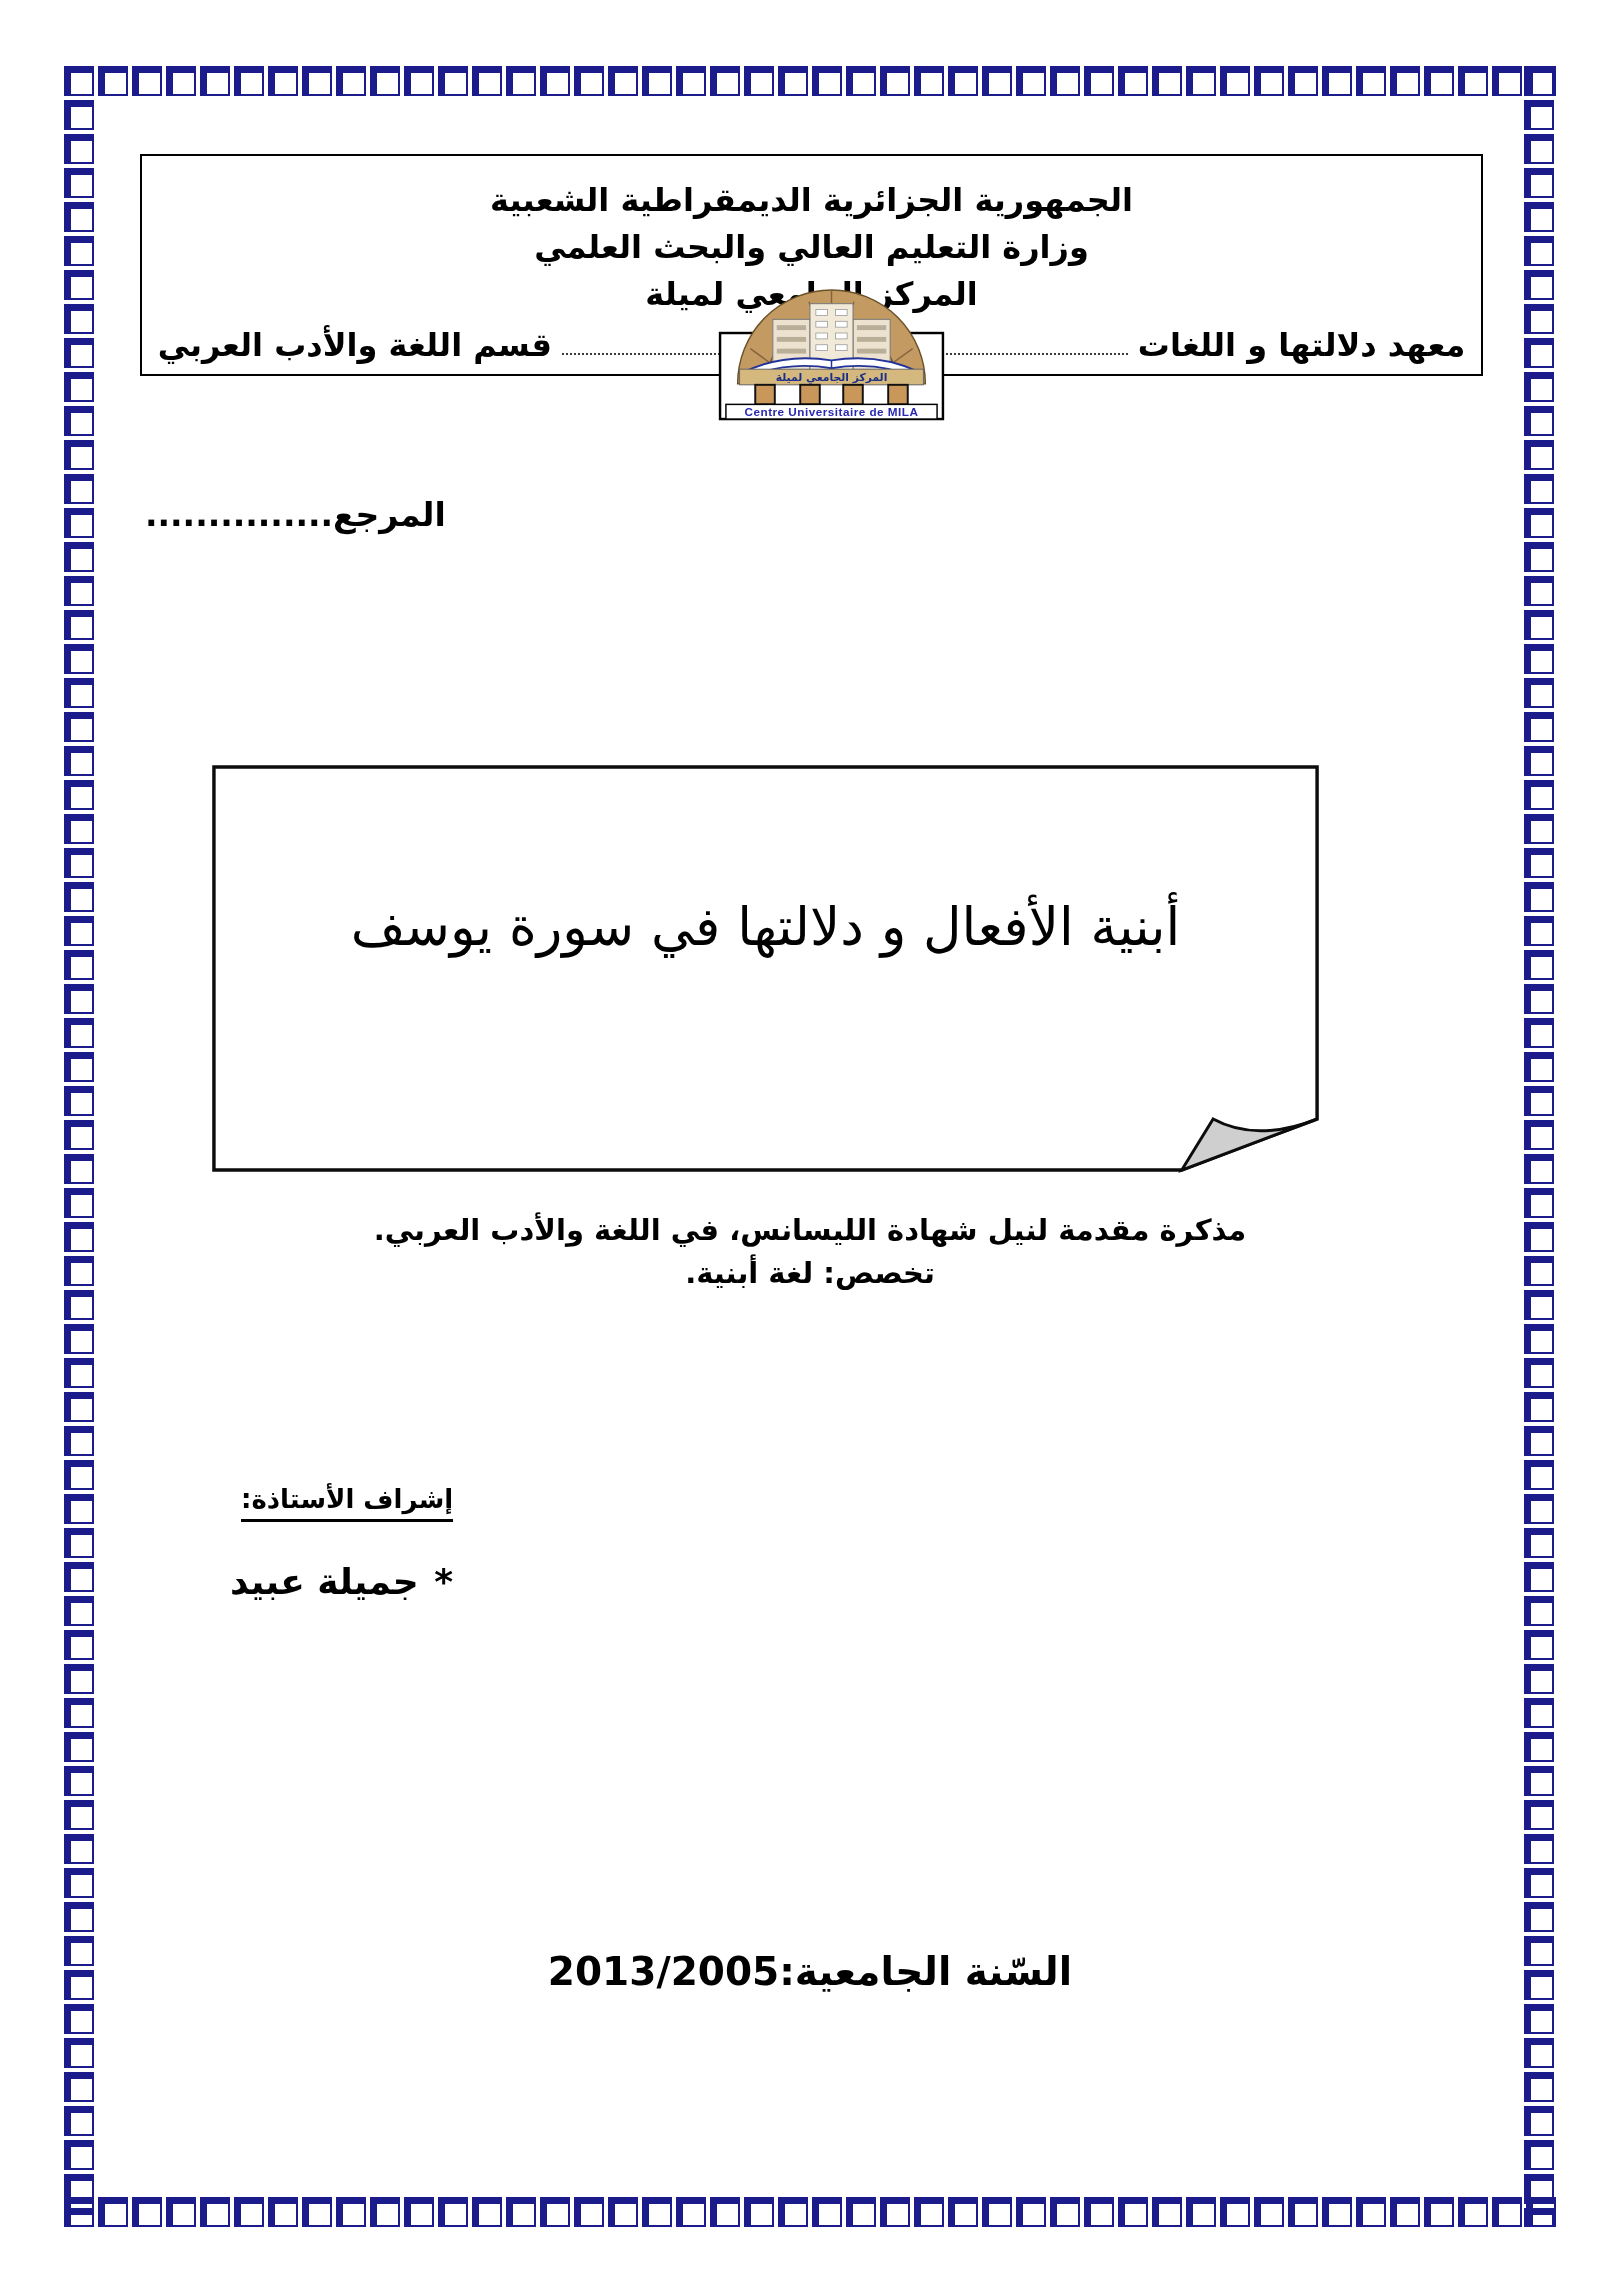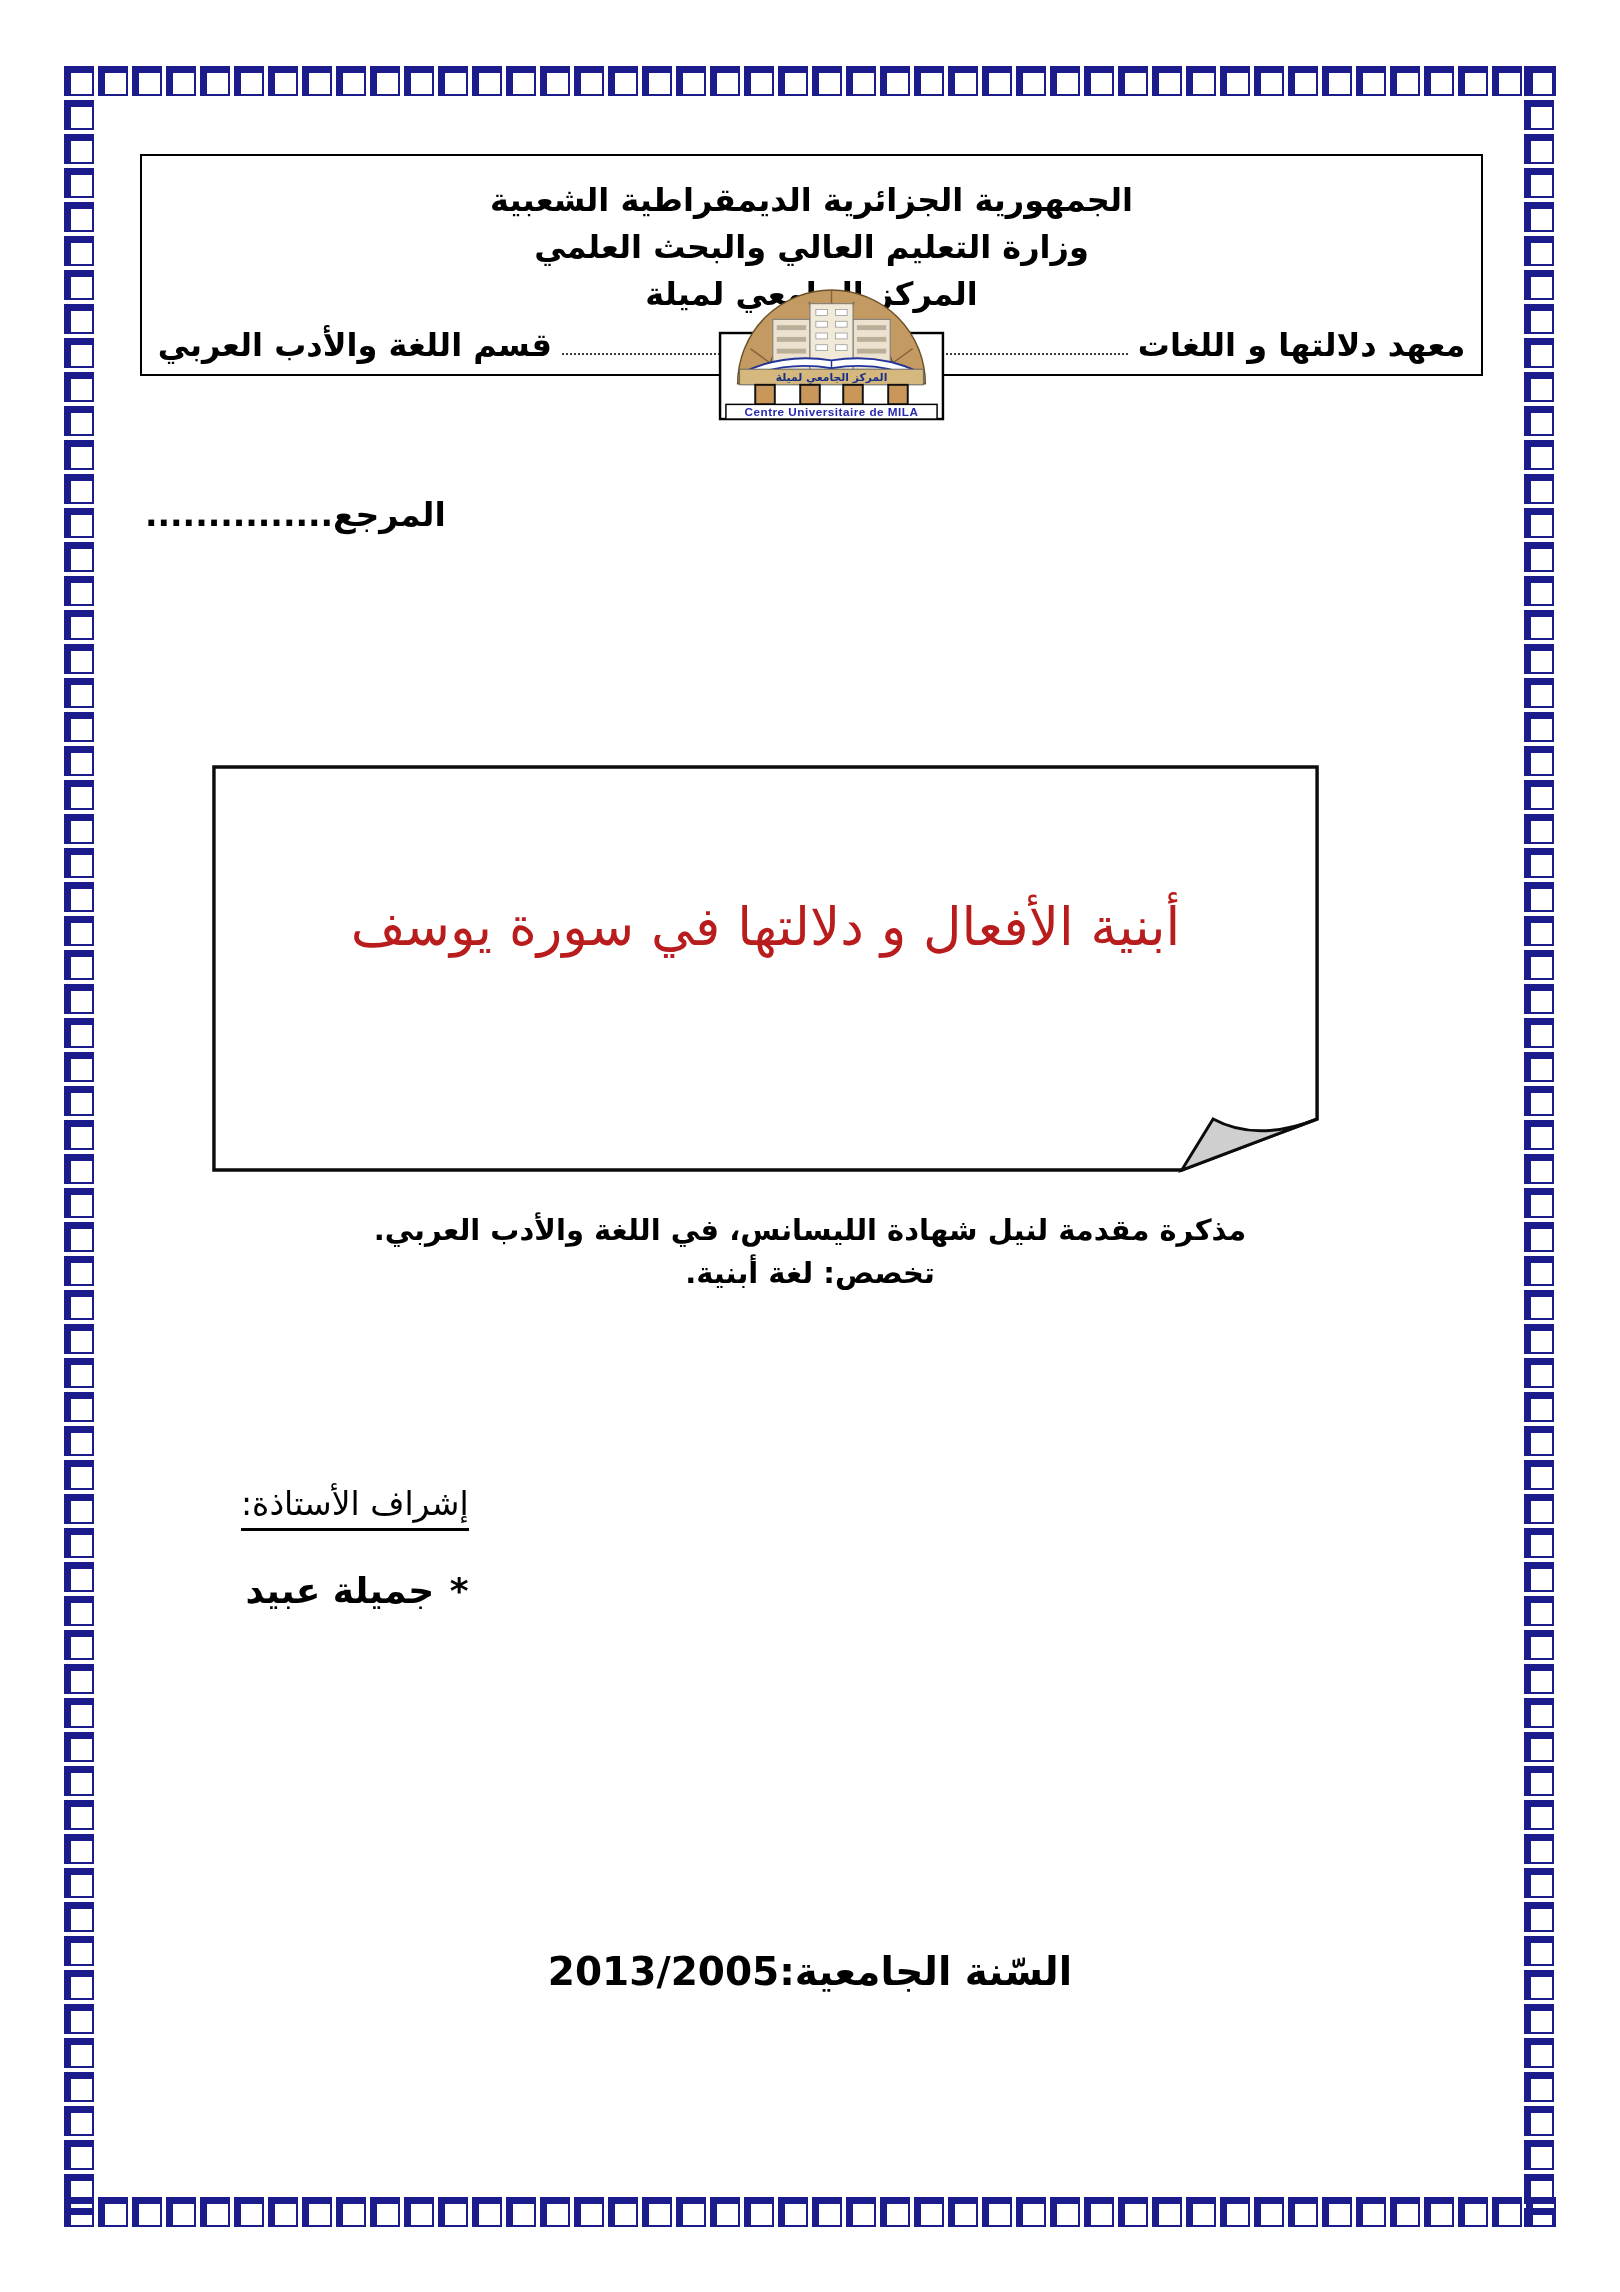"أبنية الأفعال و دلالتها في" .title-text { color: #b91c1c -> #000000 }
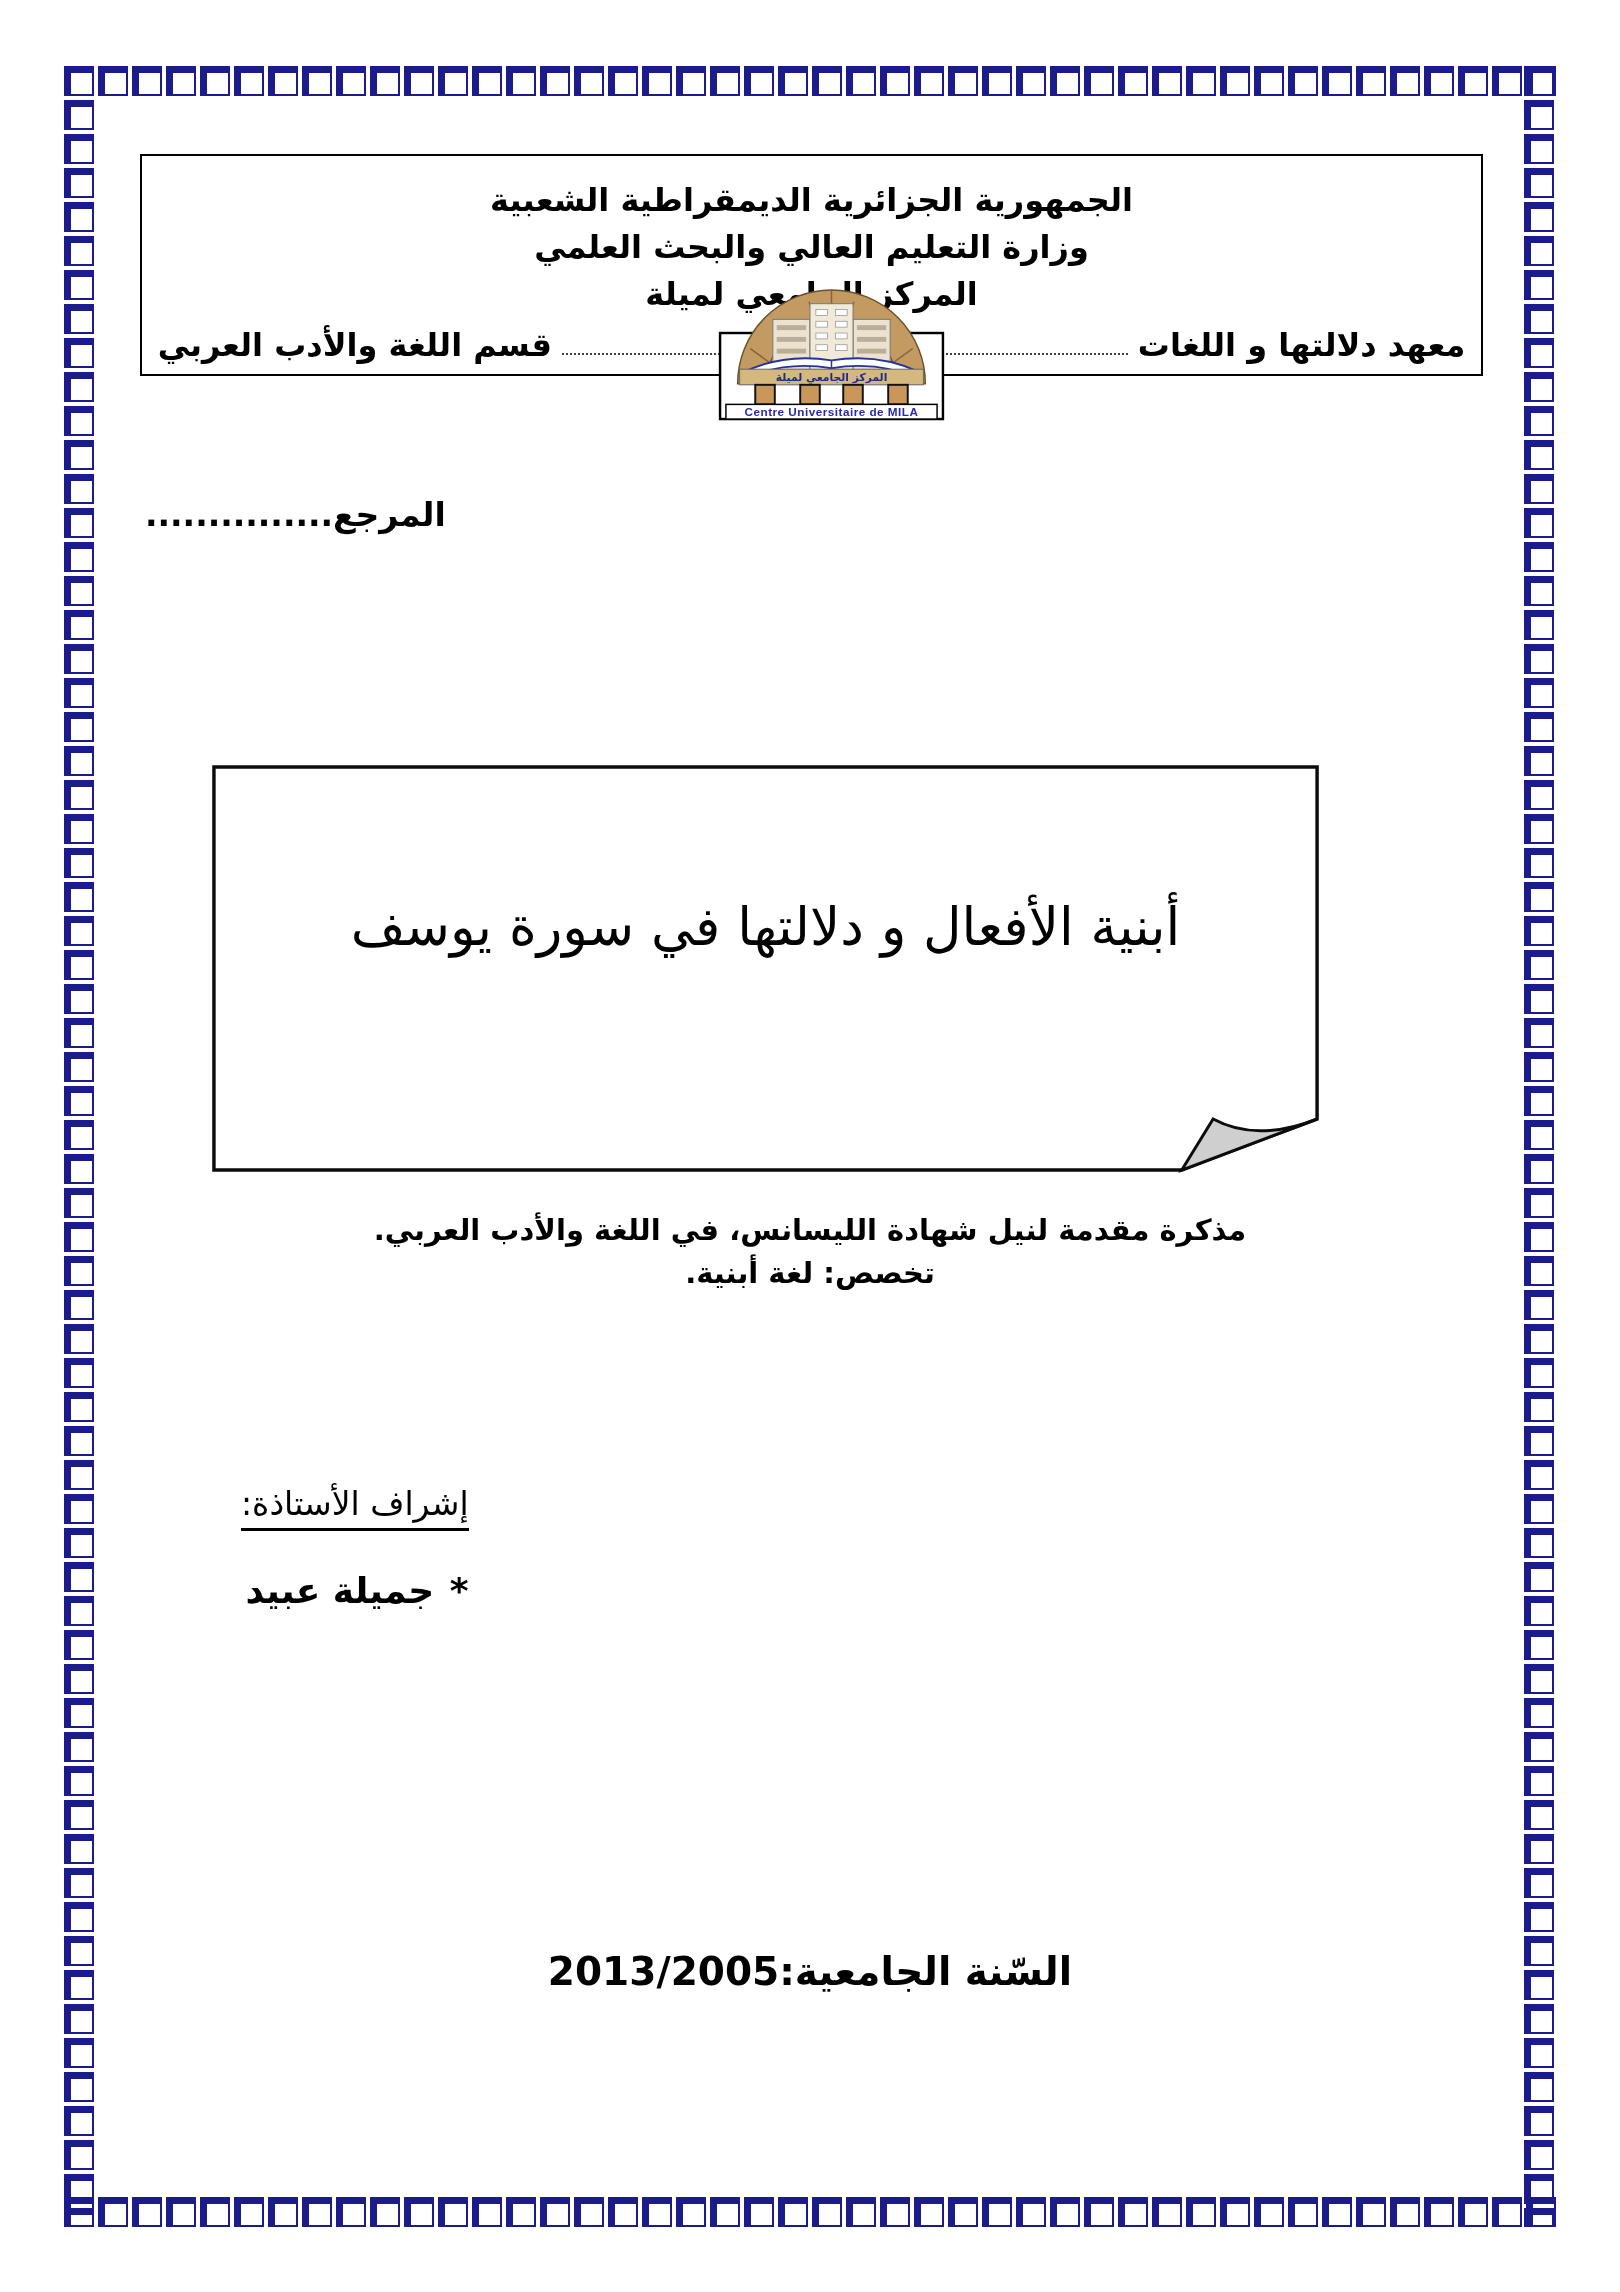"إشراف الأستاذة:" .person-label { font-size: 33px -> 26px; font-weight: normal -> bold }
